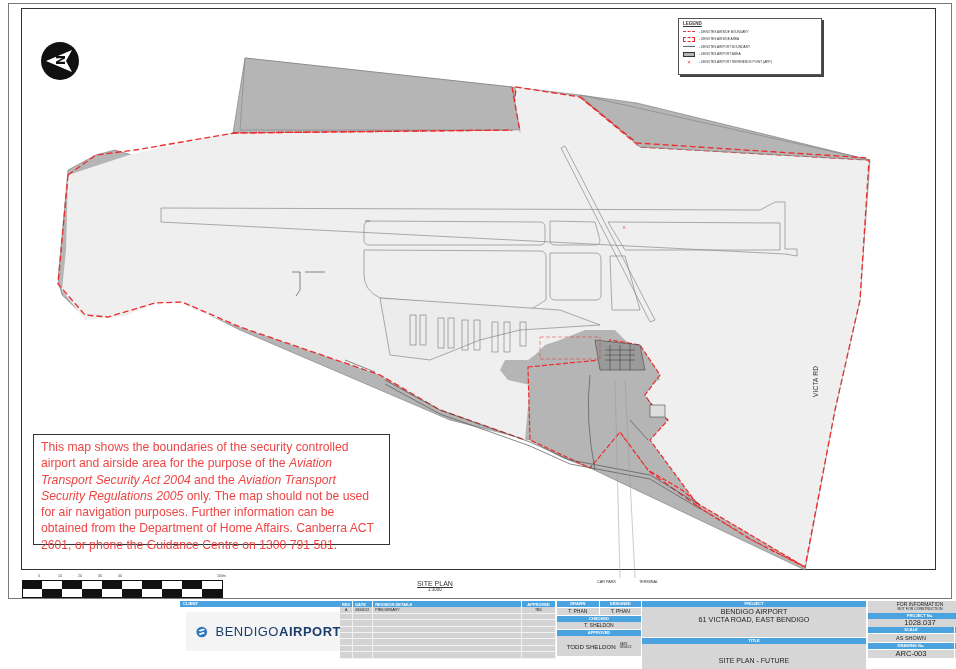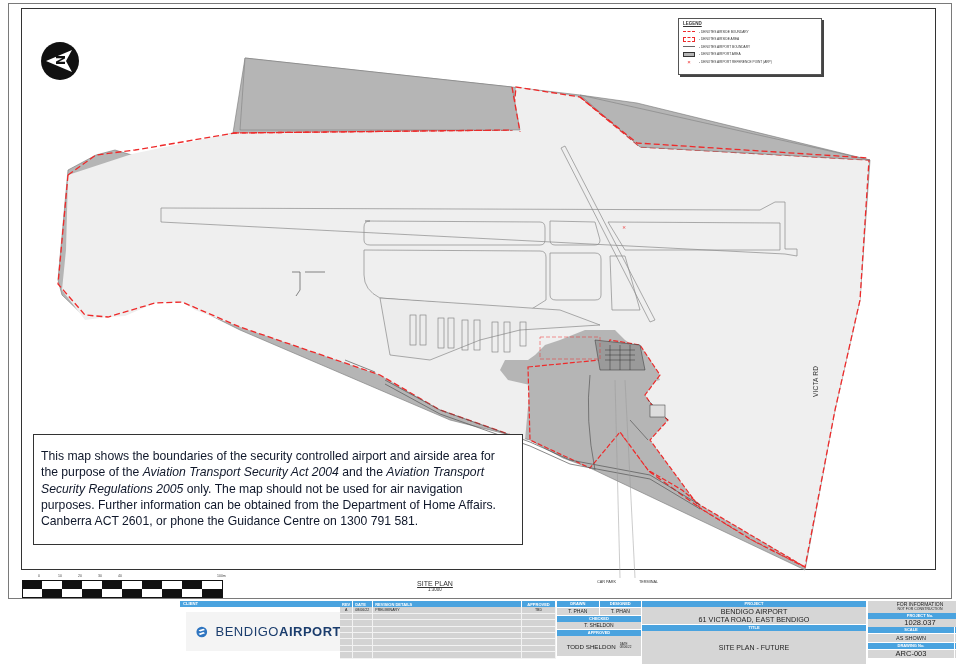"This map shows the boundaries" .notice { color: #0f172a -> #ef4444; padding: 13px 7px -> 4px 7px; width: 490px -> 357px }
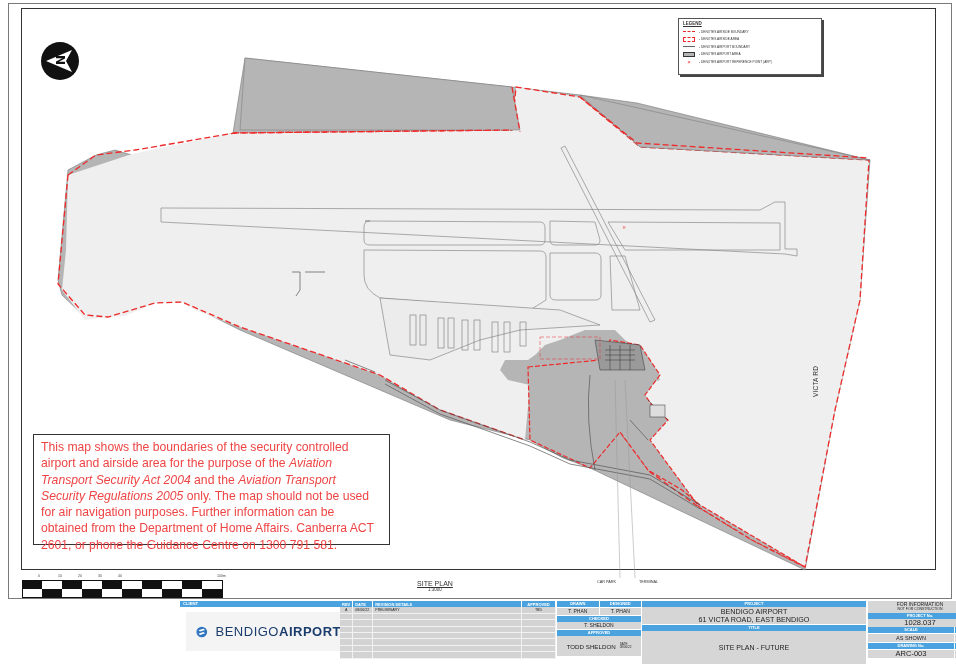"BENDIGO AIRPORT" .project .pv { height: 17px -> 30px }
